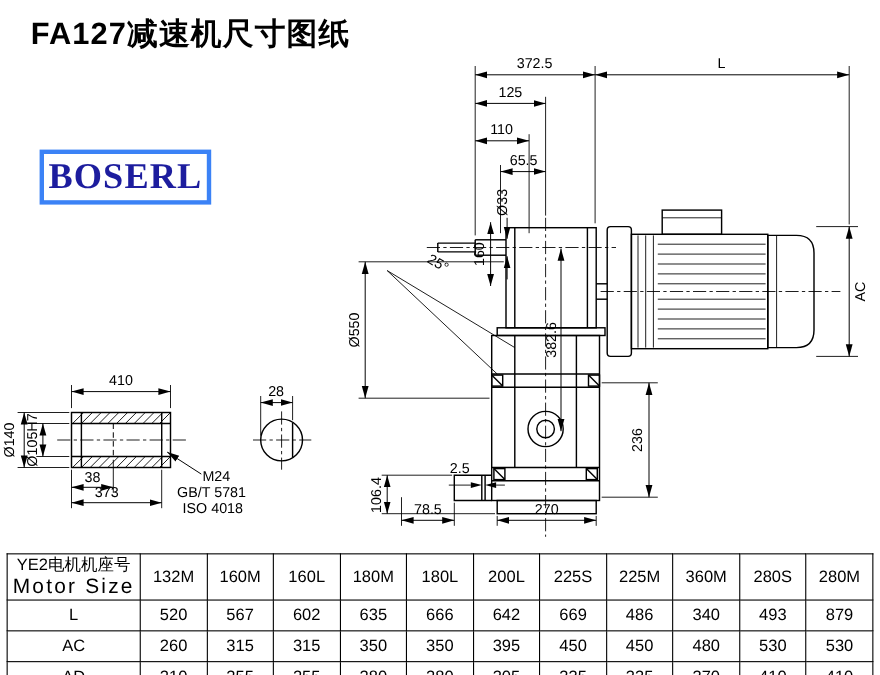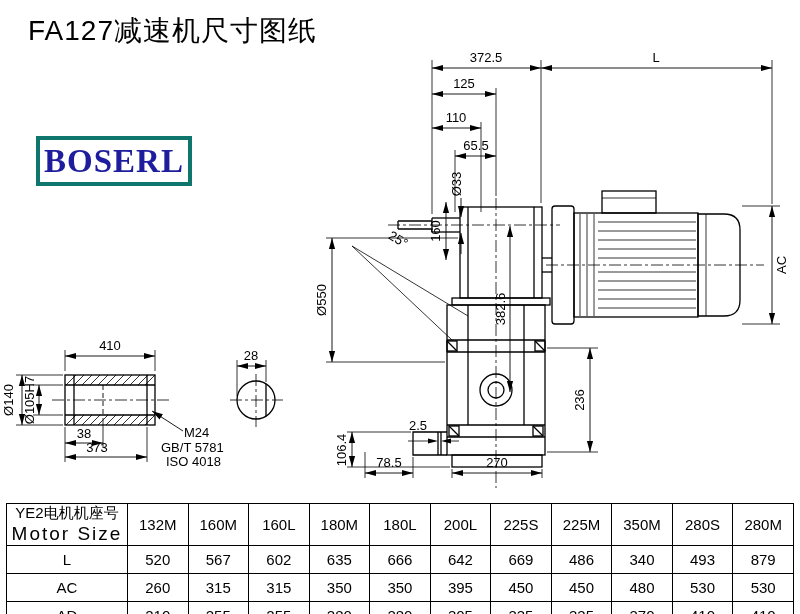"FA127减速机尺寸图纸" .title { font-weight: normal -> bold }
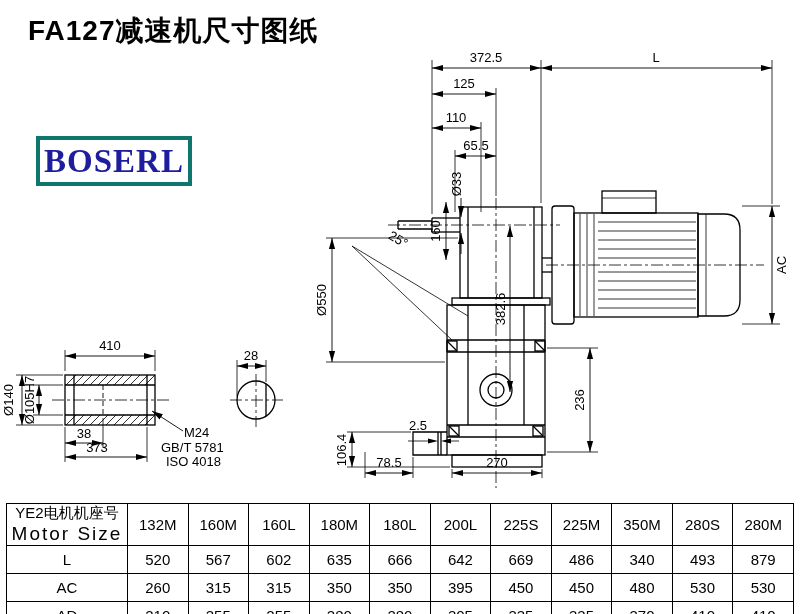"BOSERL" .logo { border: 4px solid #0f766e -> 4px solid #3b82f6 }
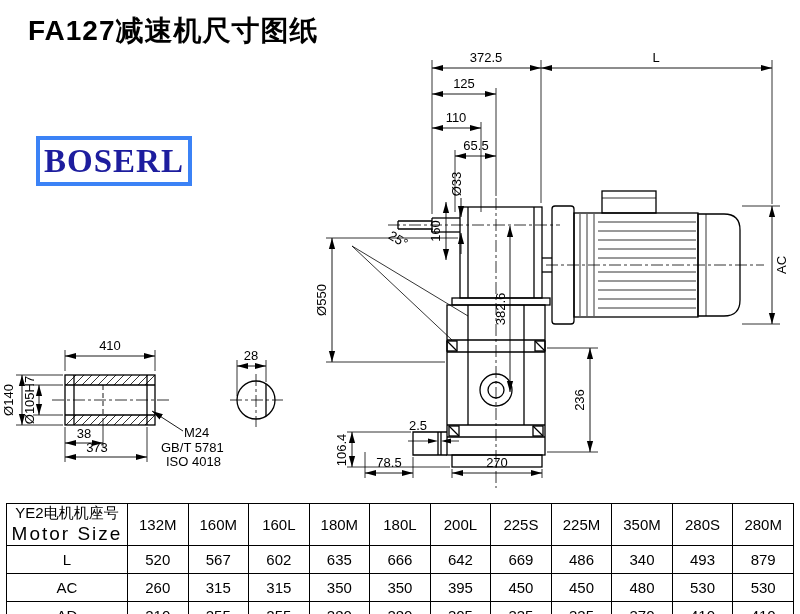"350M" th { text: 350M -> 360M }
